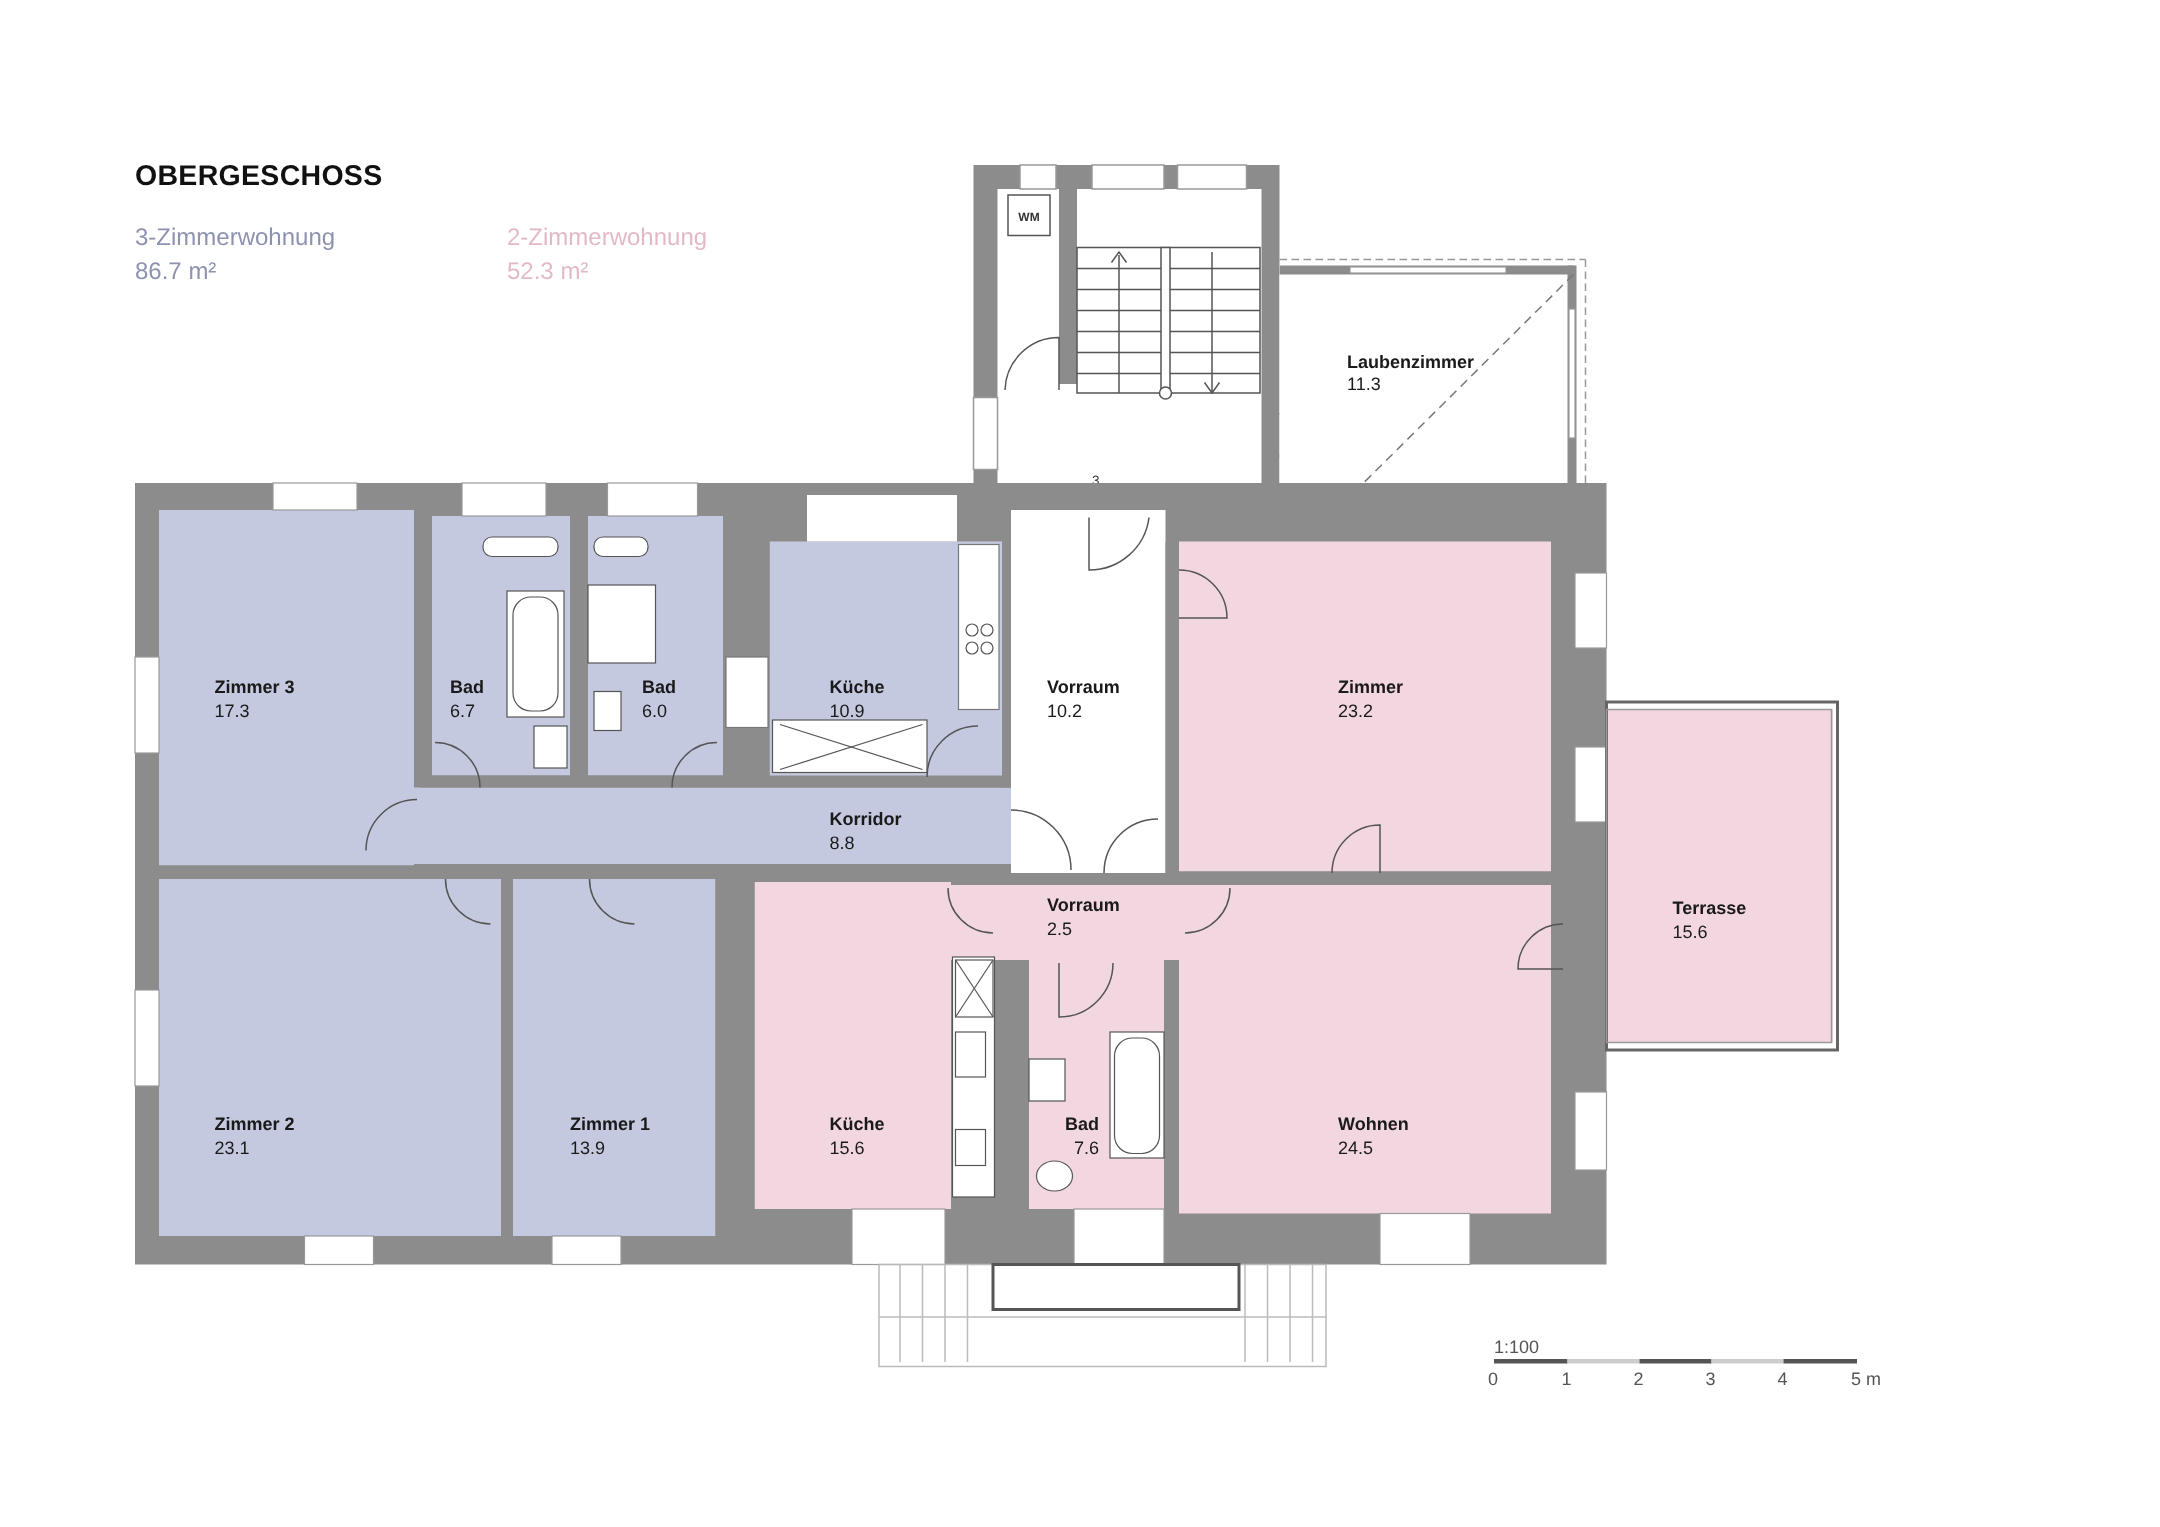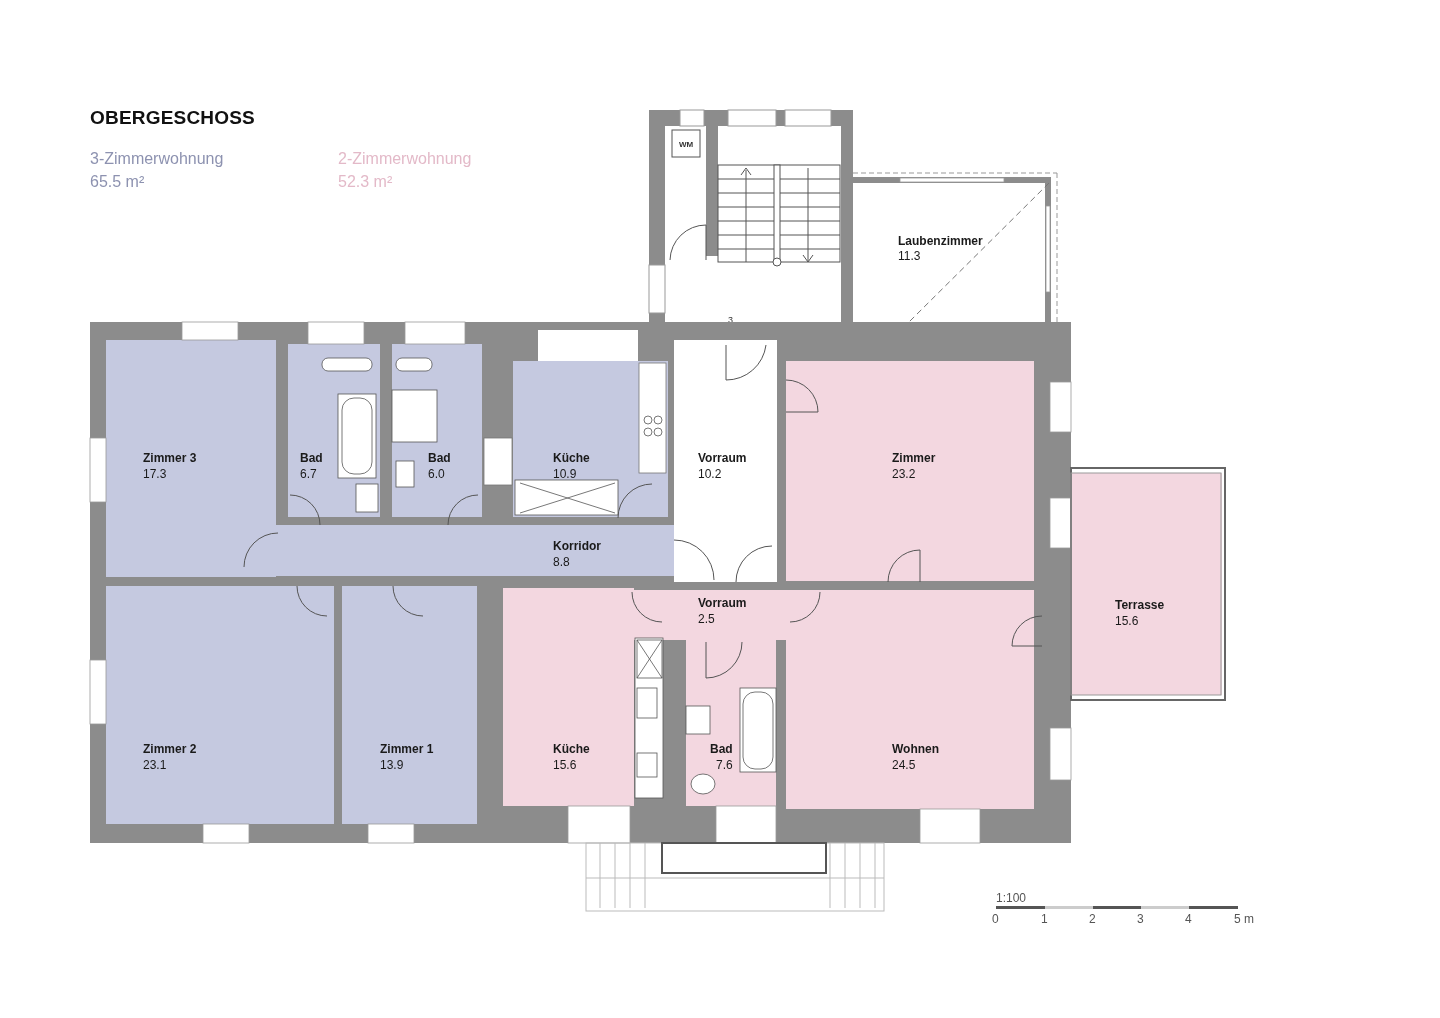"65.5 m²" div { text: 65.5 -> 86.7 }
